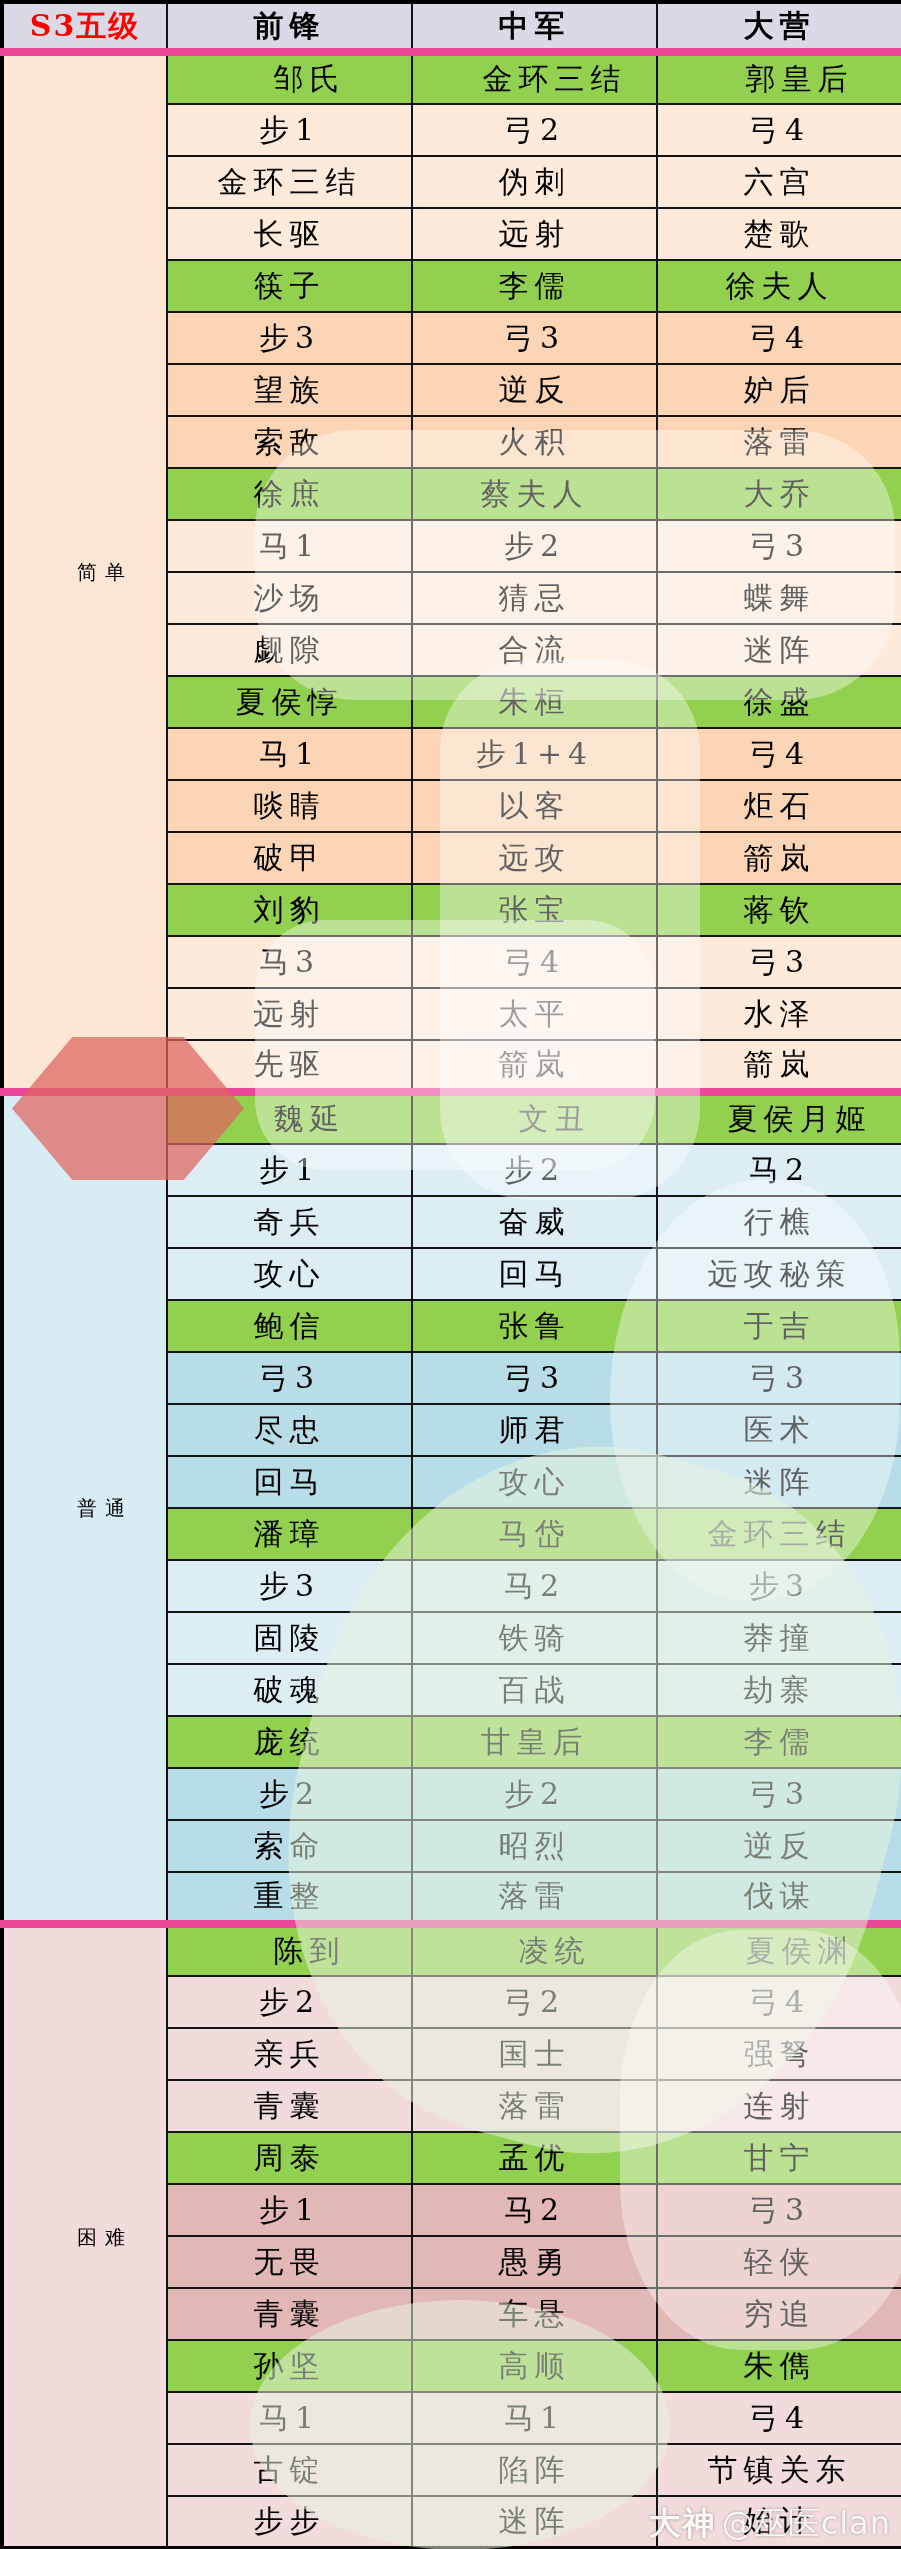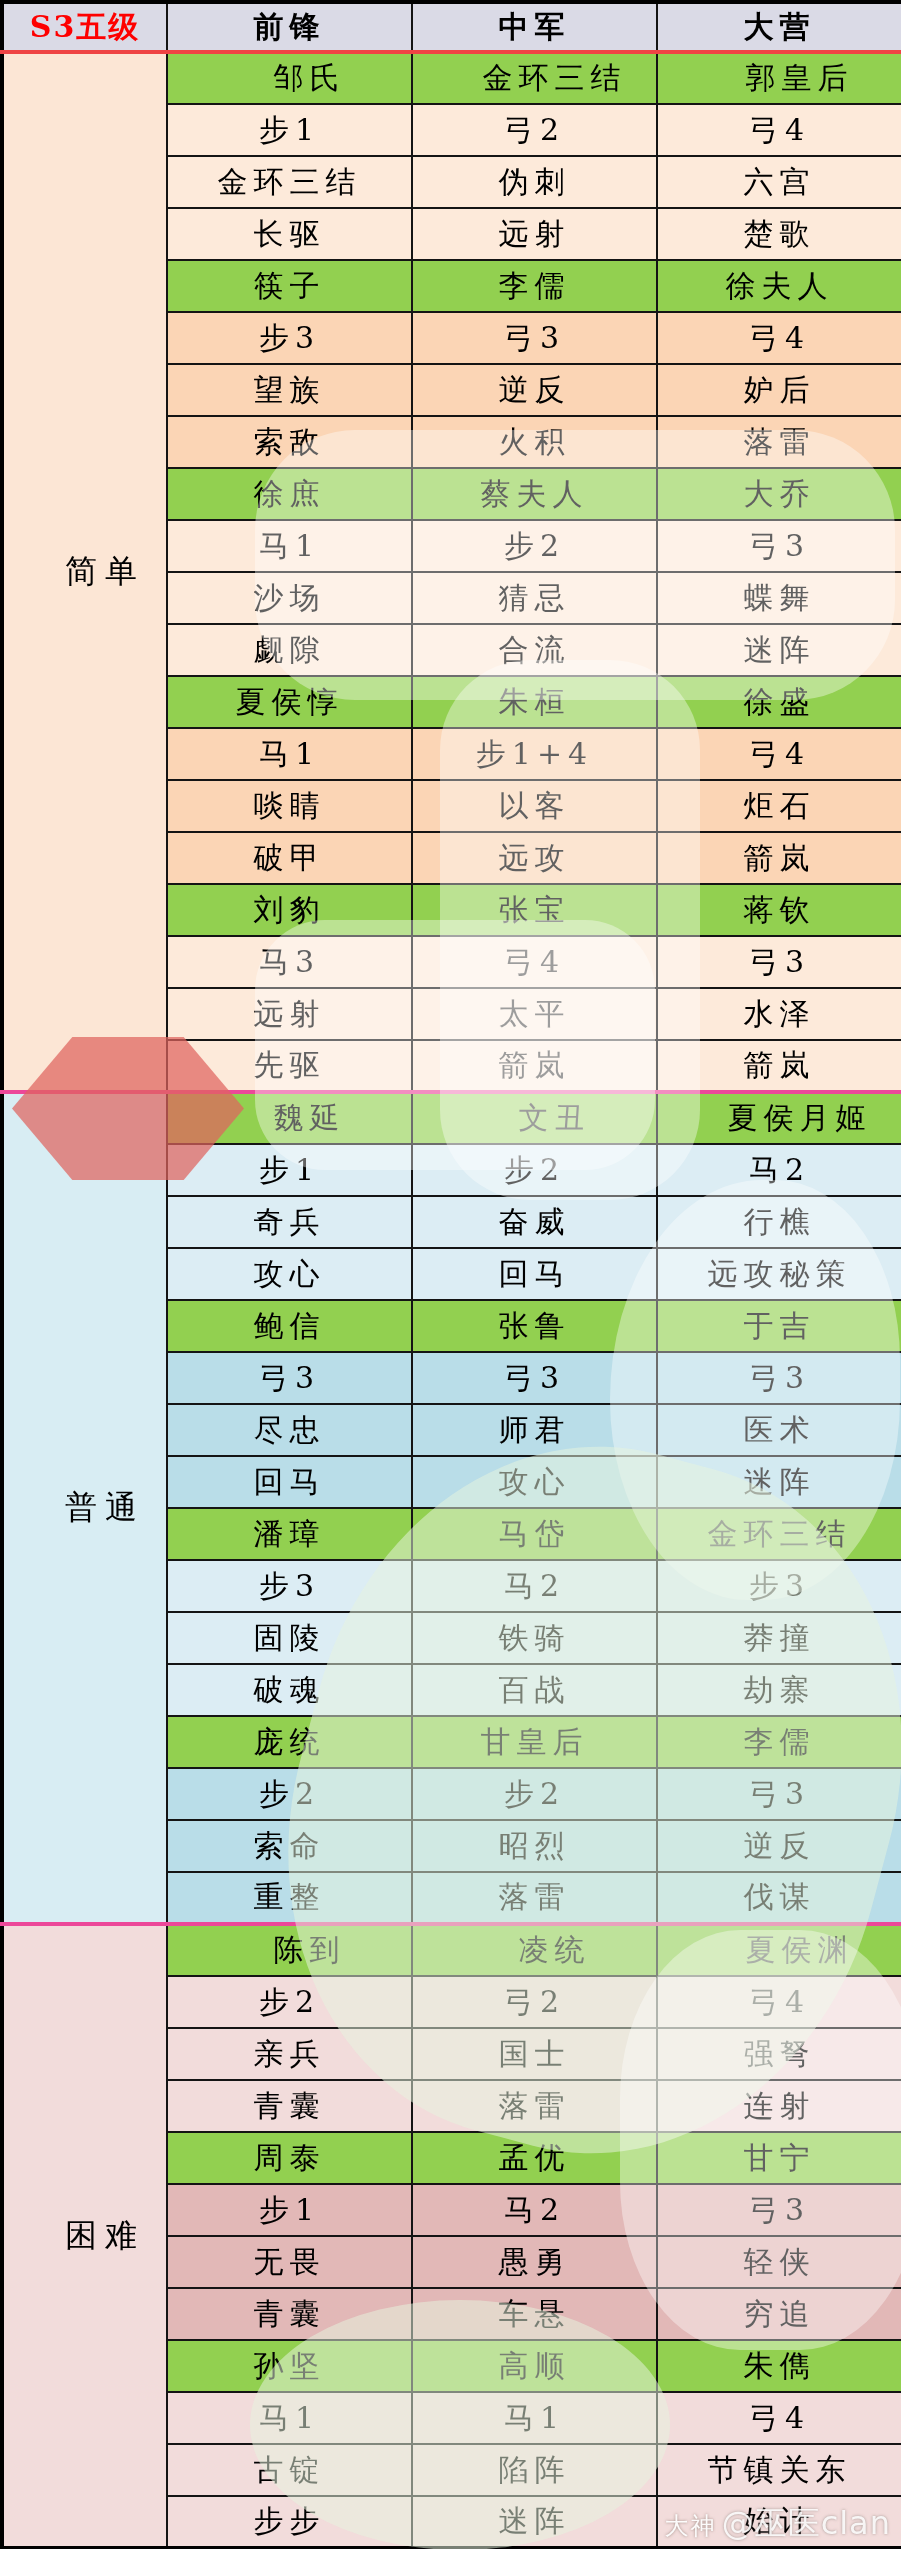"邹氏" tr.section-start td { border-top: 4px solid #ec4899 -> 8px solid #ec4899 }
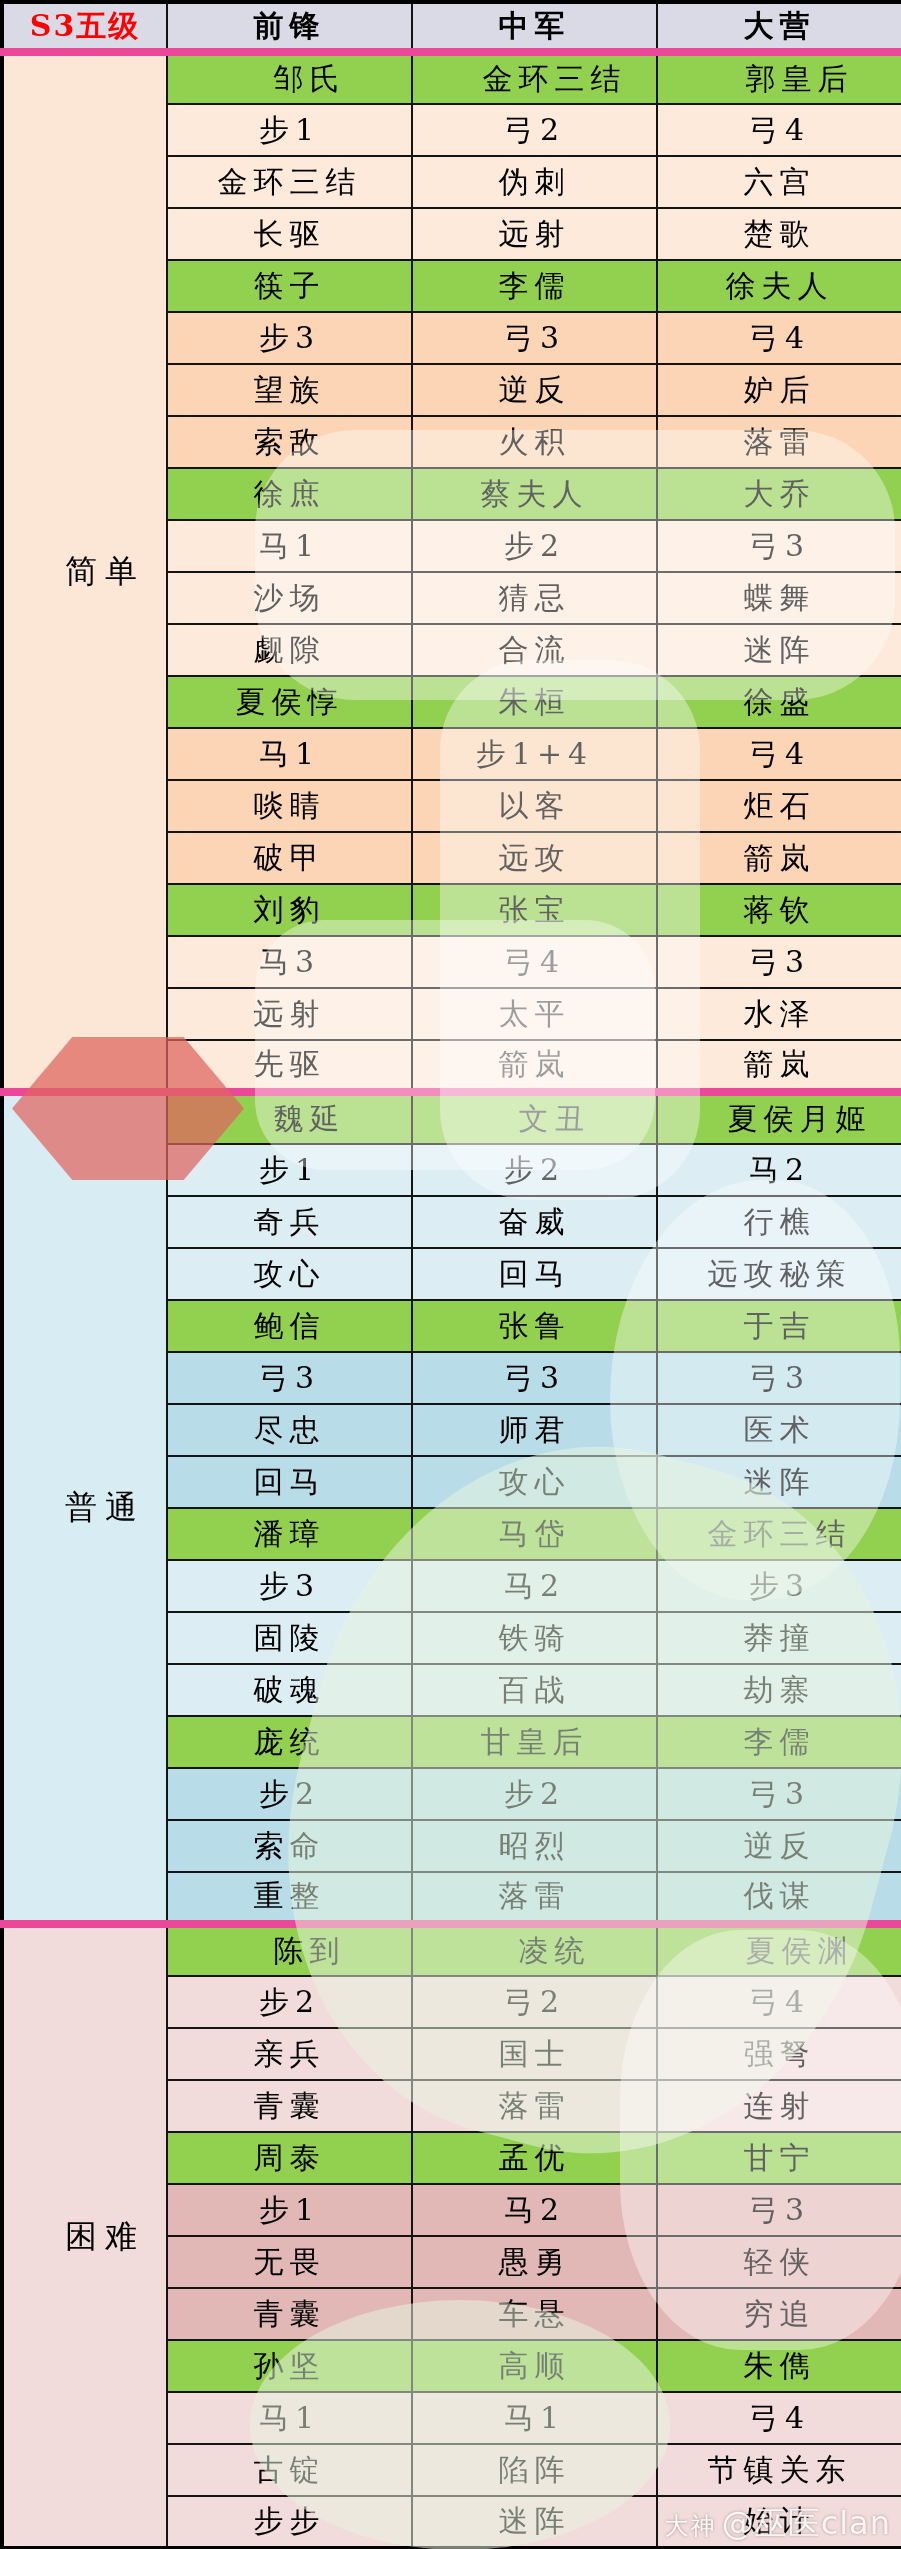"简单" td.section-label { font-size: 32px -> 20px }
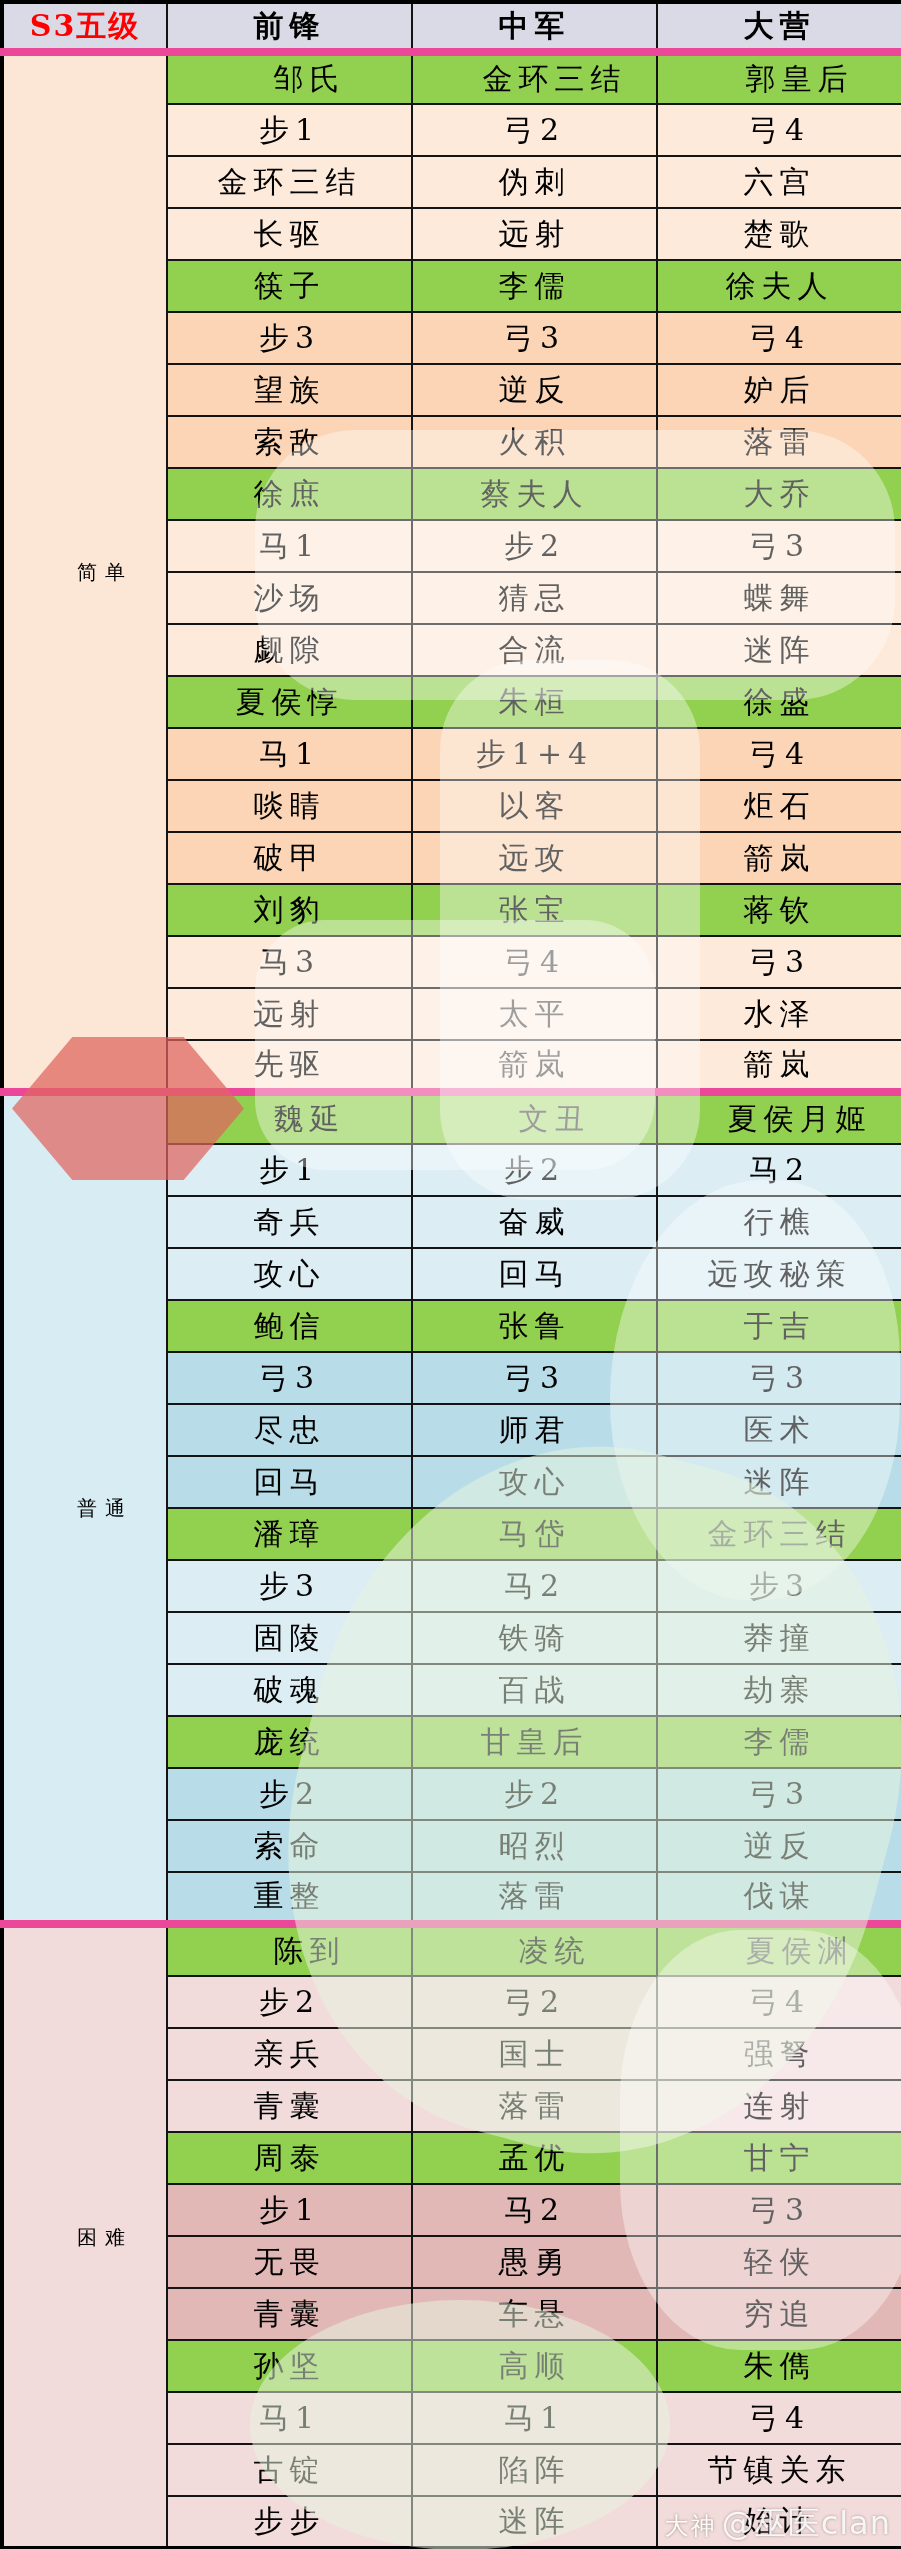"大神" .wm-text .brand { font-size: 24px -> 32px; font-weight: normal -> bold }
